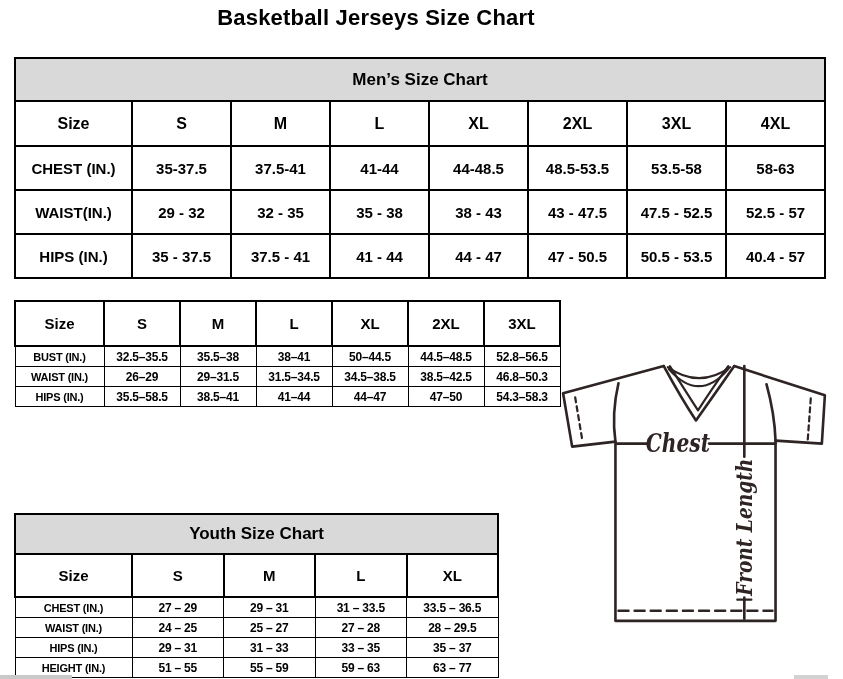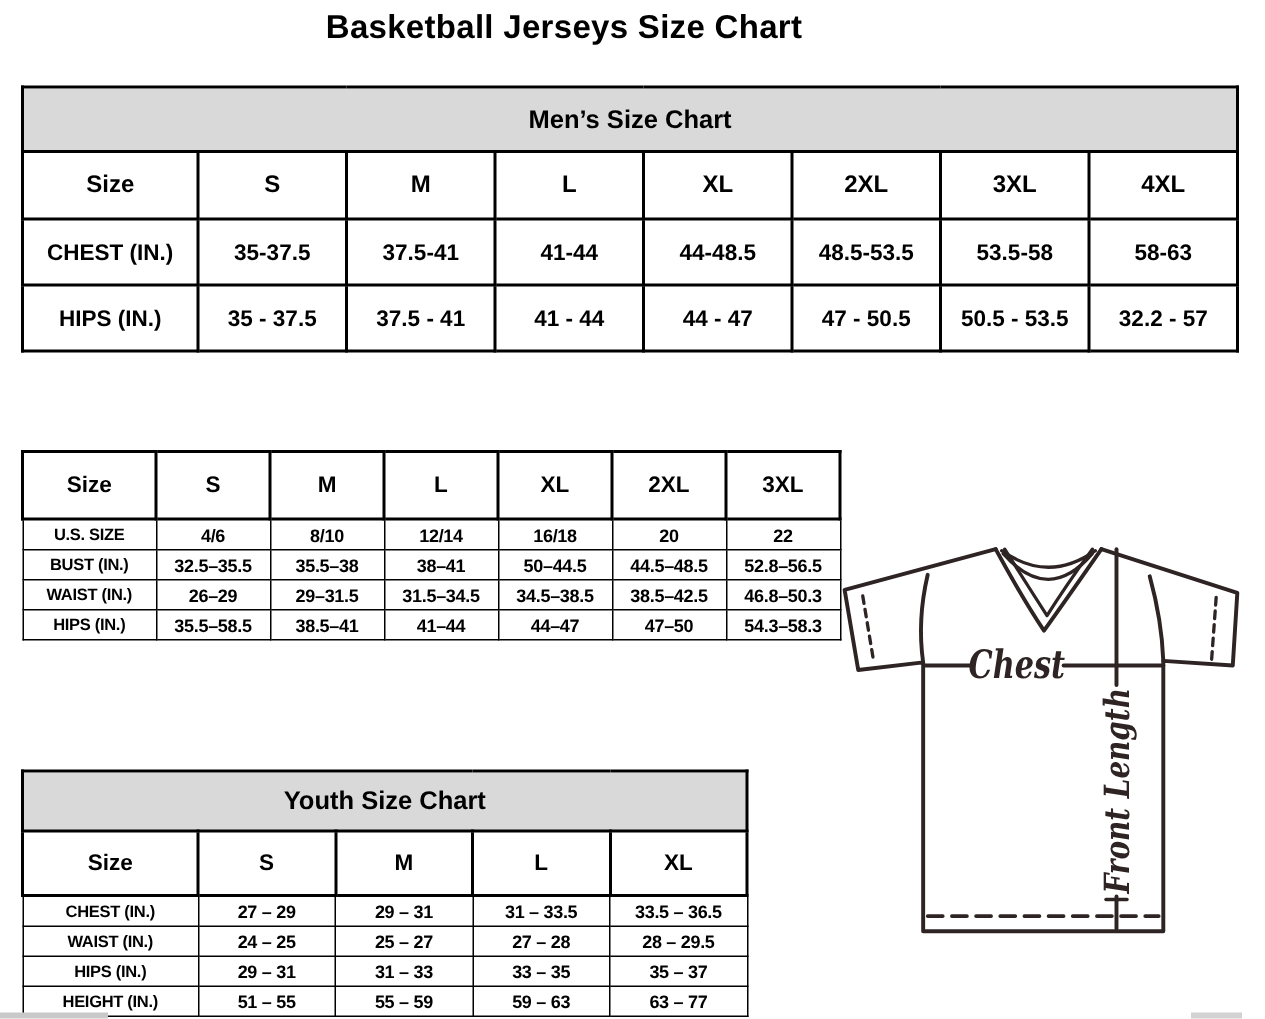"WAIST(IN.)" tr.data { html: none -> <tr> <td>WAIST(IN.)</td> <td>29 - 32</td> <td>32 - 35</td> <td>35 - 38</td> <td>38 - 43</td> <td>43 - 47.5</td> <td>47.5 - 52.5</td> <td>52.5 - 57</td> </tr> }
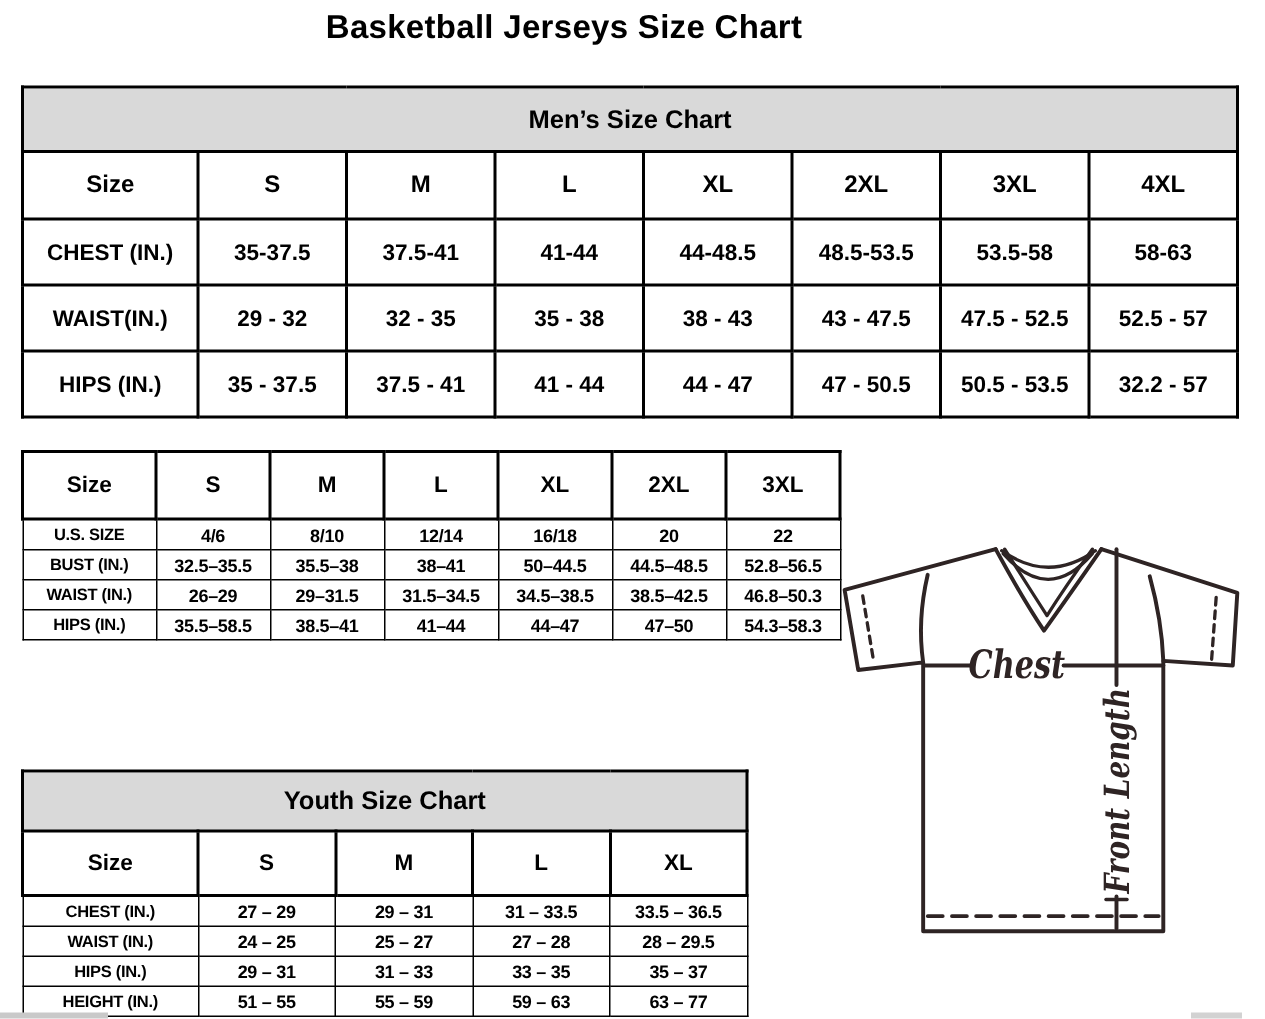"32.2 - 57" td { text: 32.2 -> 40.4 }
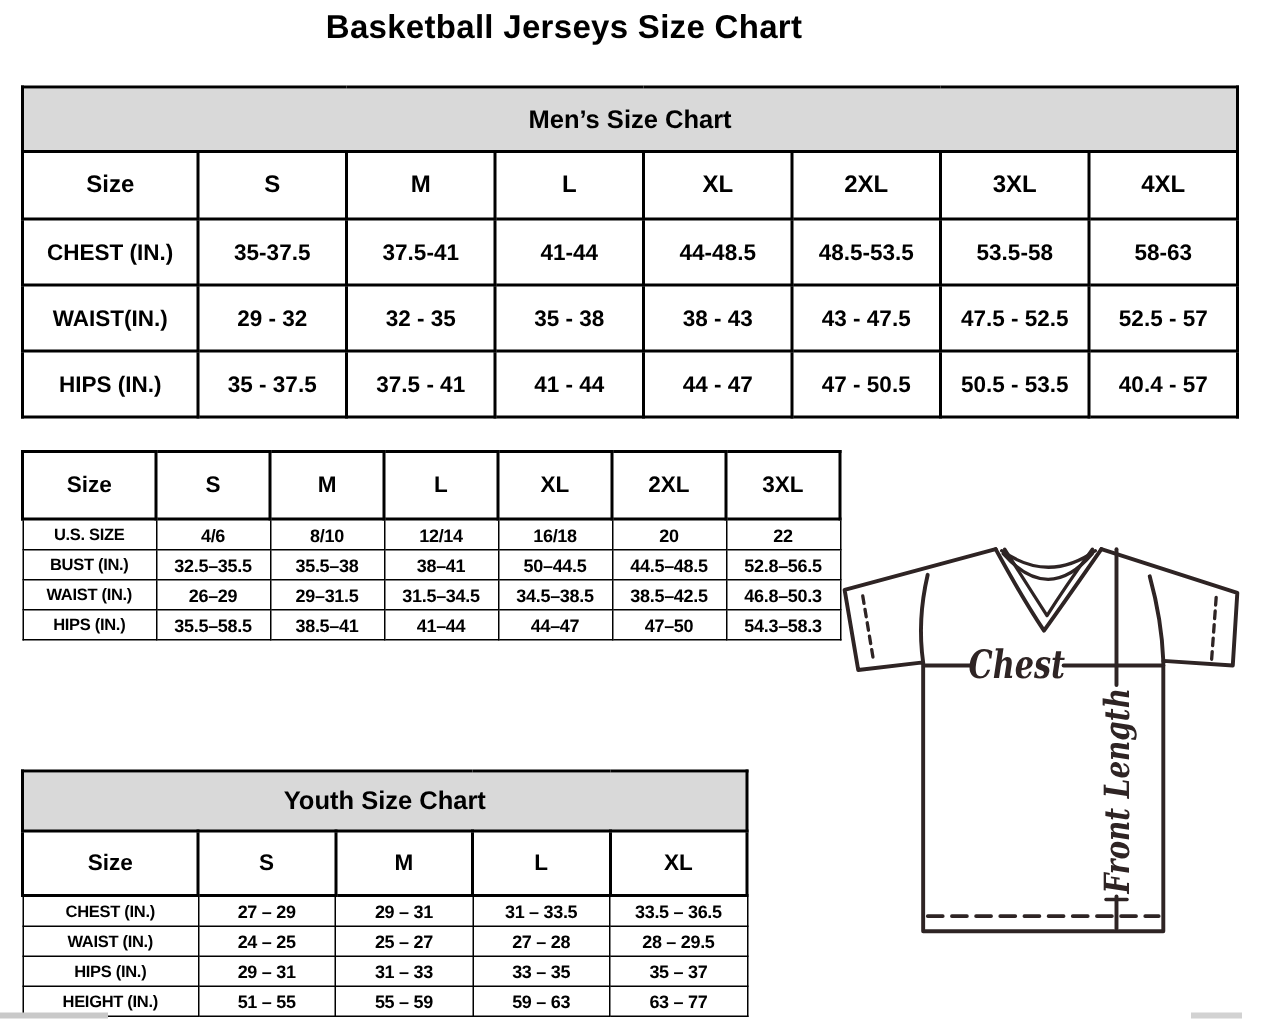"U.S. SIZE" tr.data { html: <tr> <td>U.S. SIZE</td> <td>4/6</td> <td>8/10</td> <td>12/14</td> <td>16/18</td> <td>20</td> <td>22</td> </tr> -> none }
